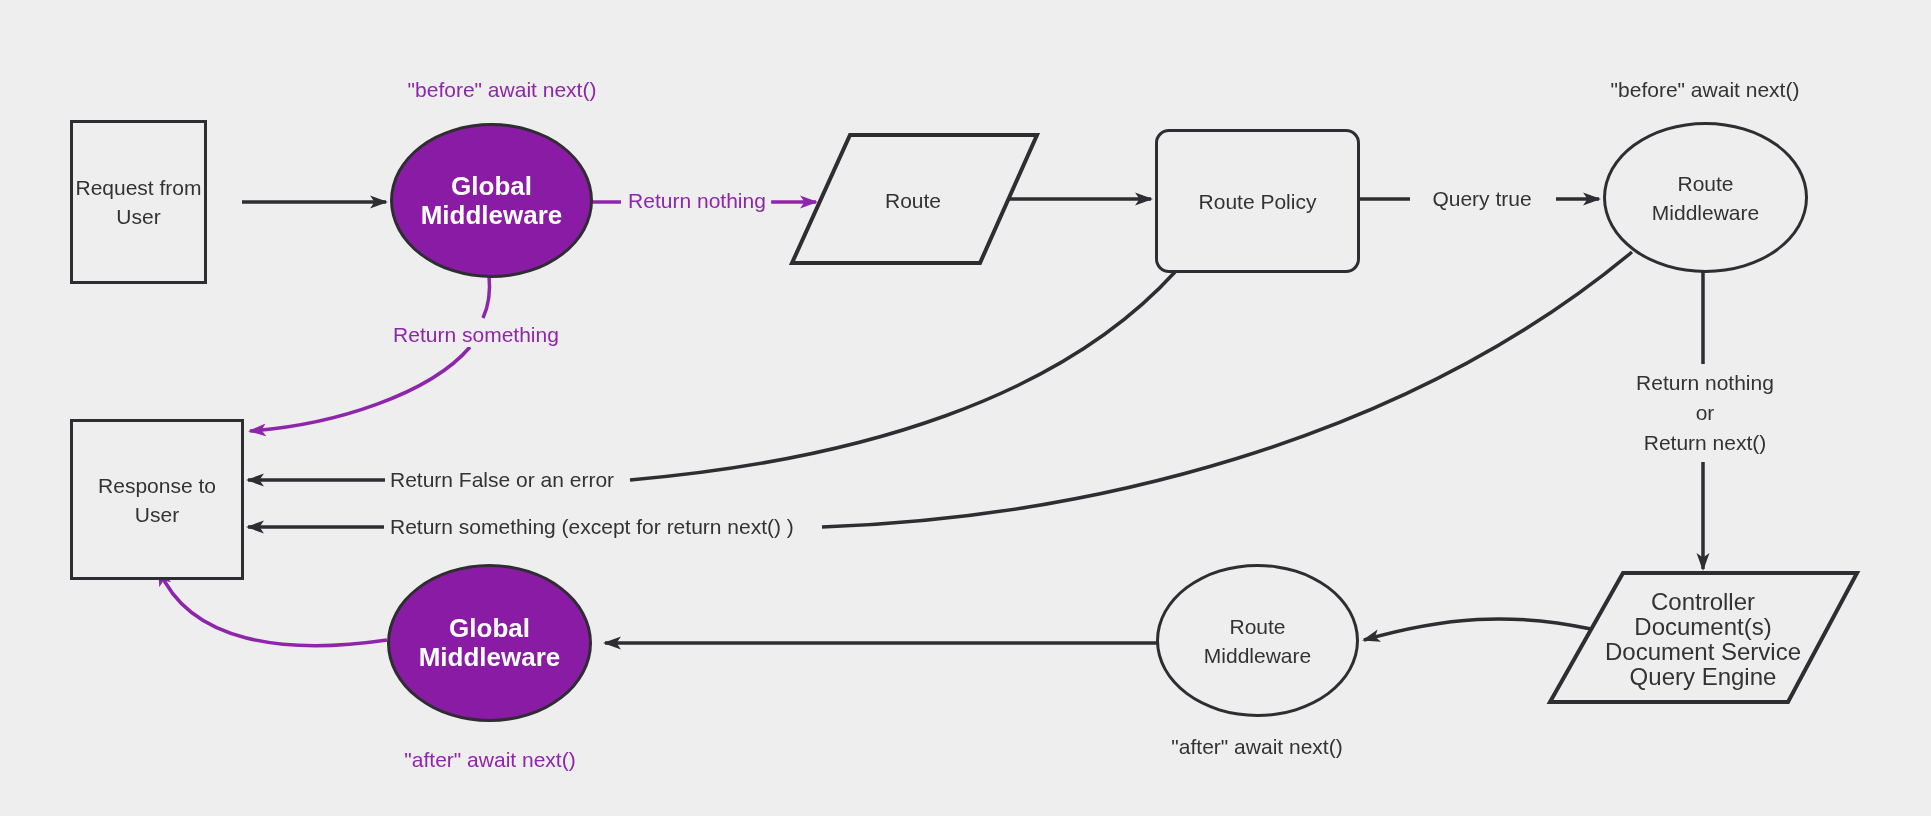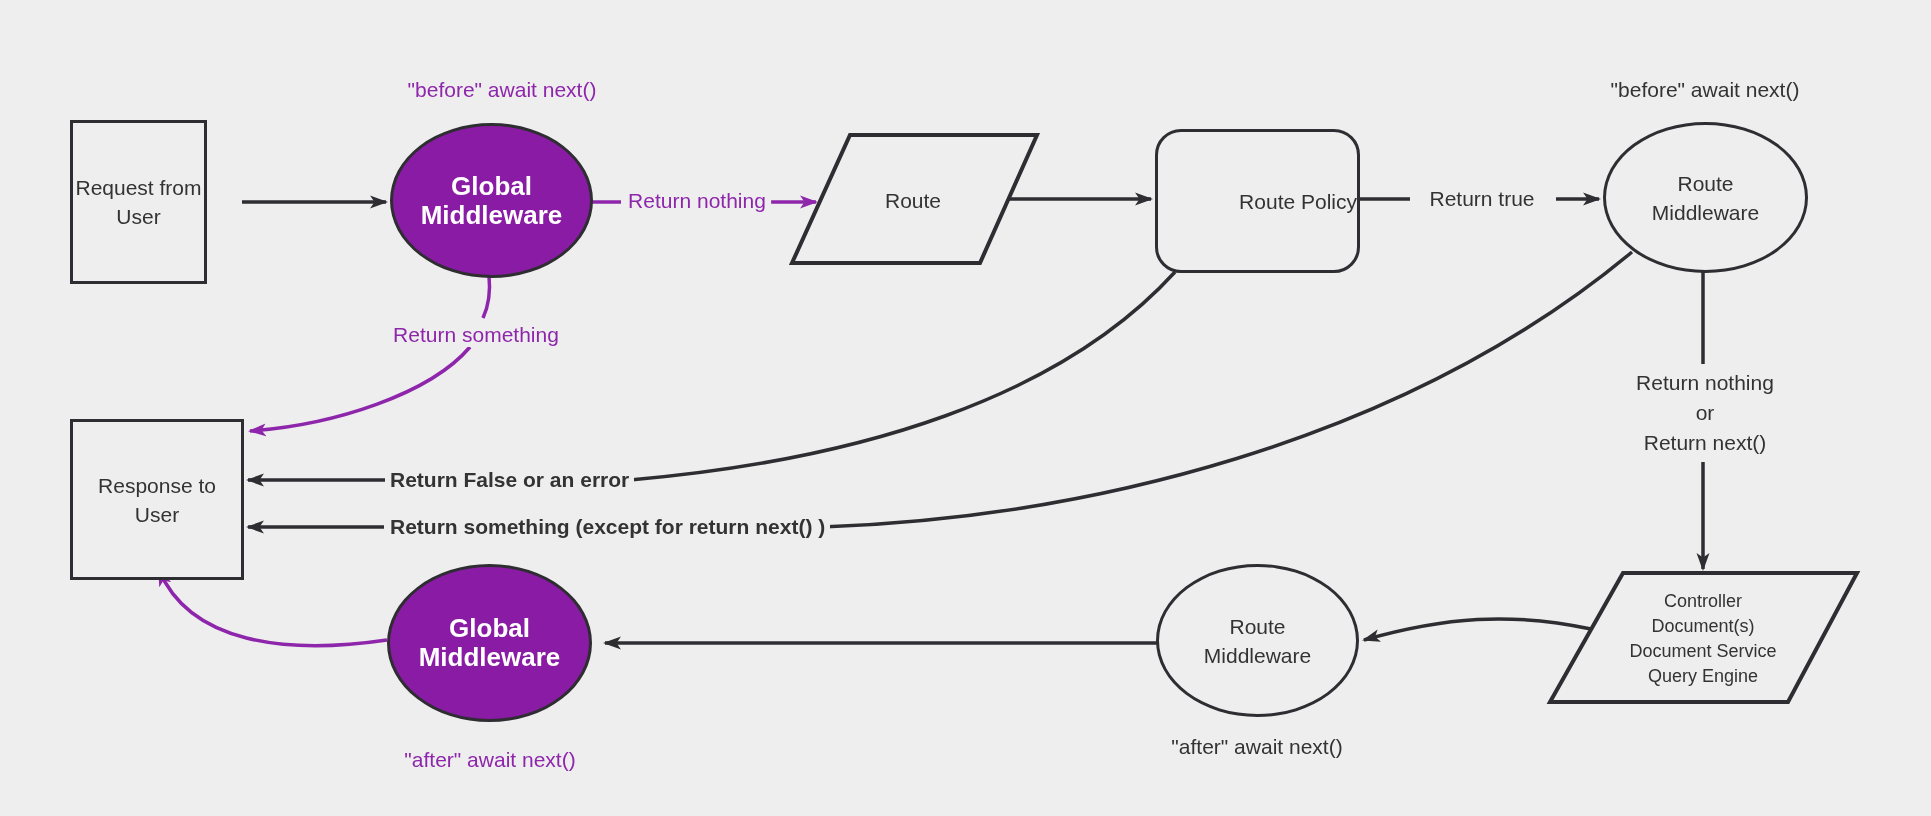"Route Policy" .rounded { align-items: flex-end -> none; border-radius: 26px -> 14px }
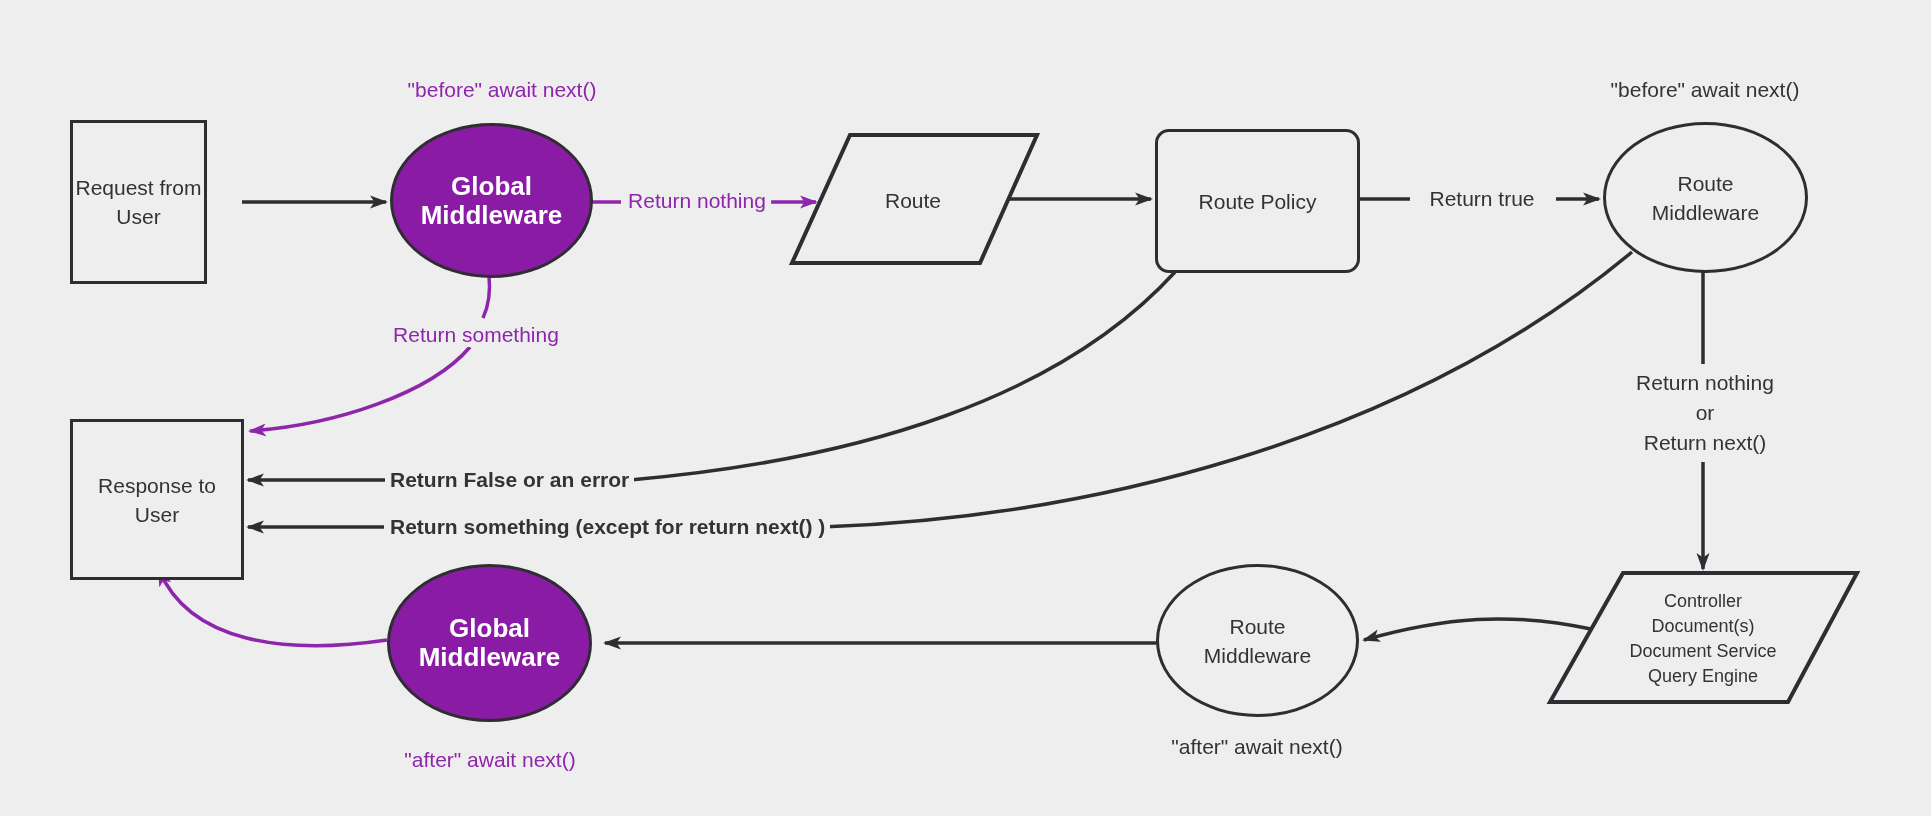"Return true" div.elabel { text: Return -> Query }
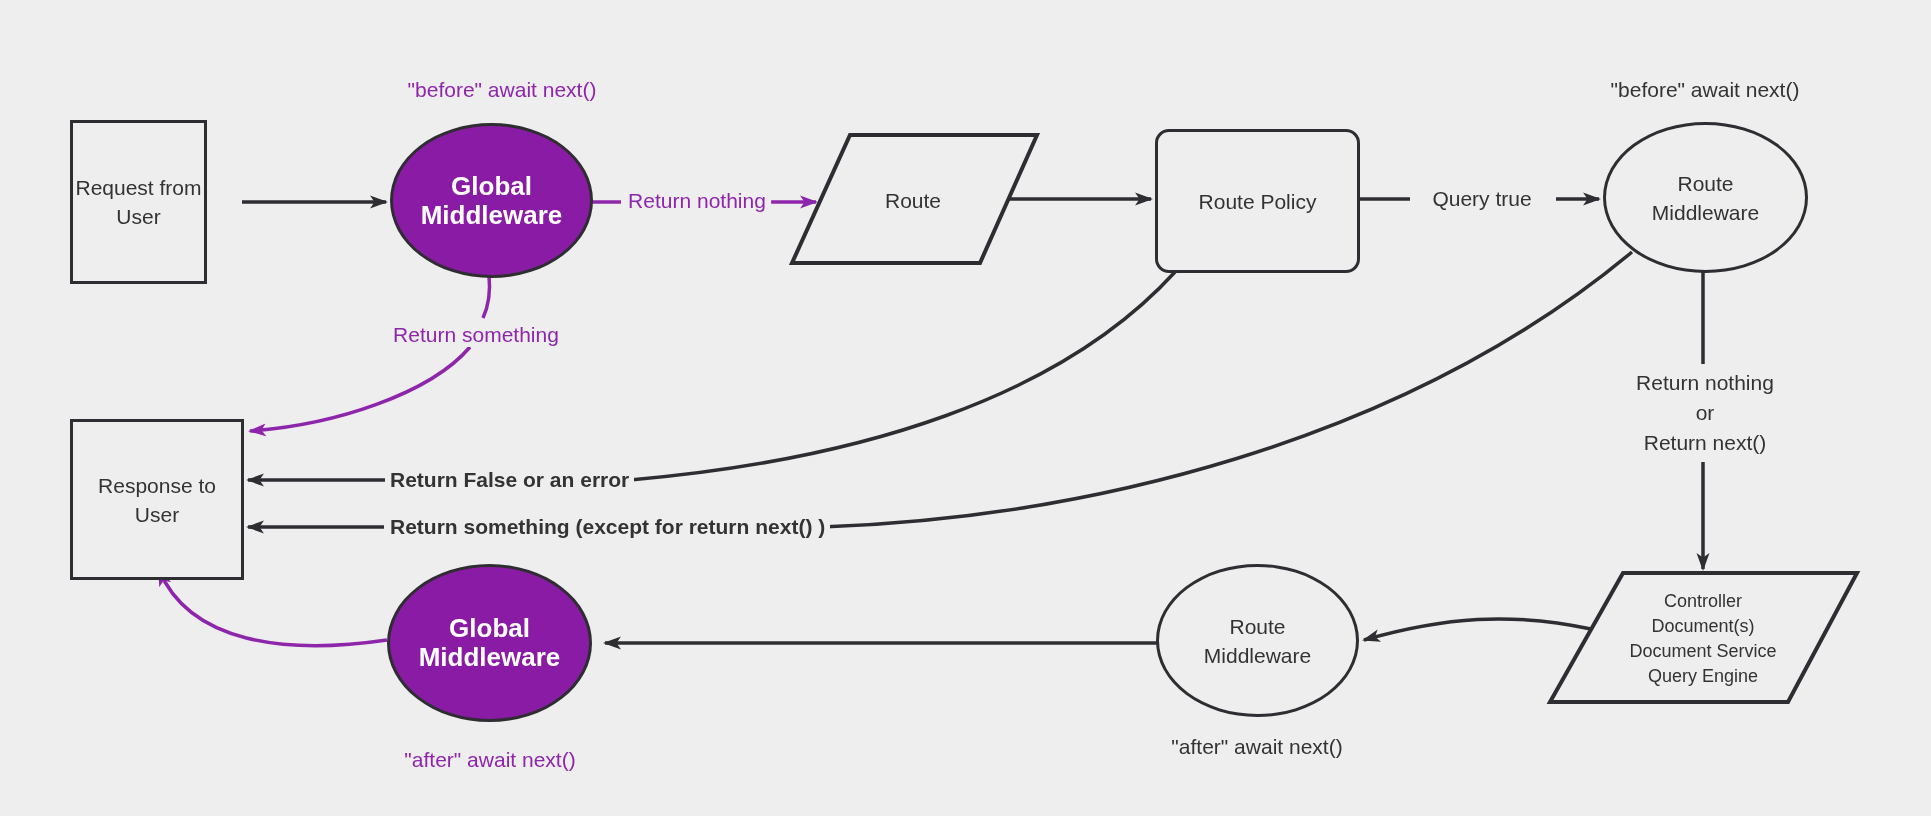"Return False or an error" .elabel.leftanchor { font-weight: bold -> none }
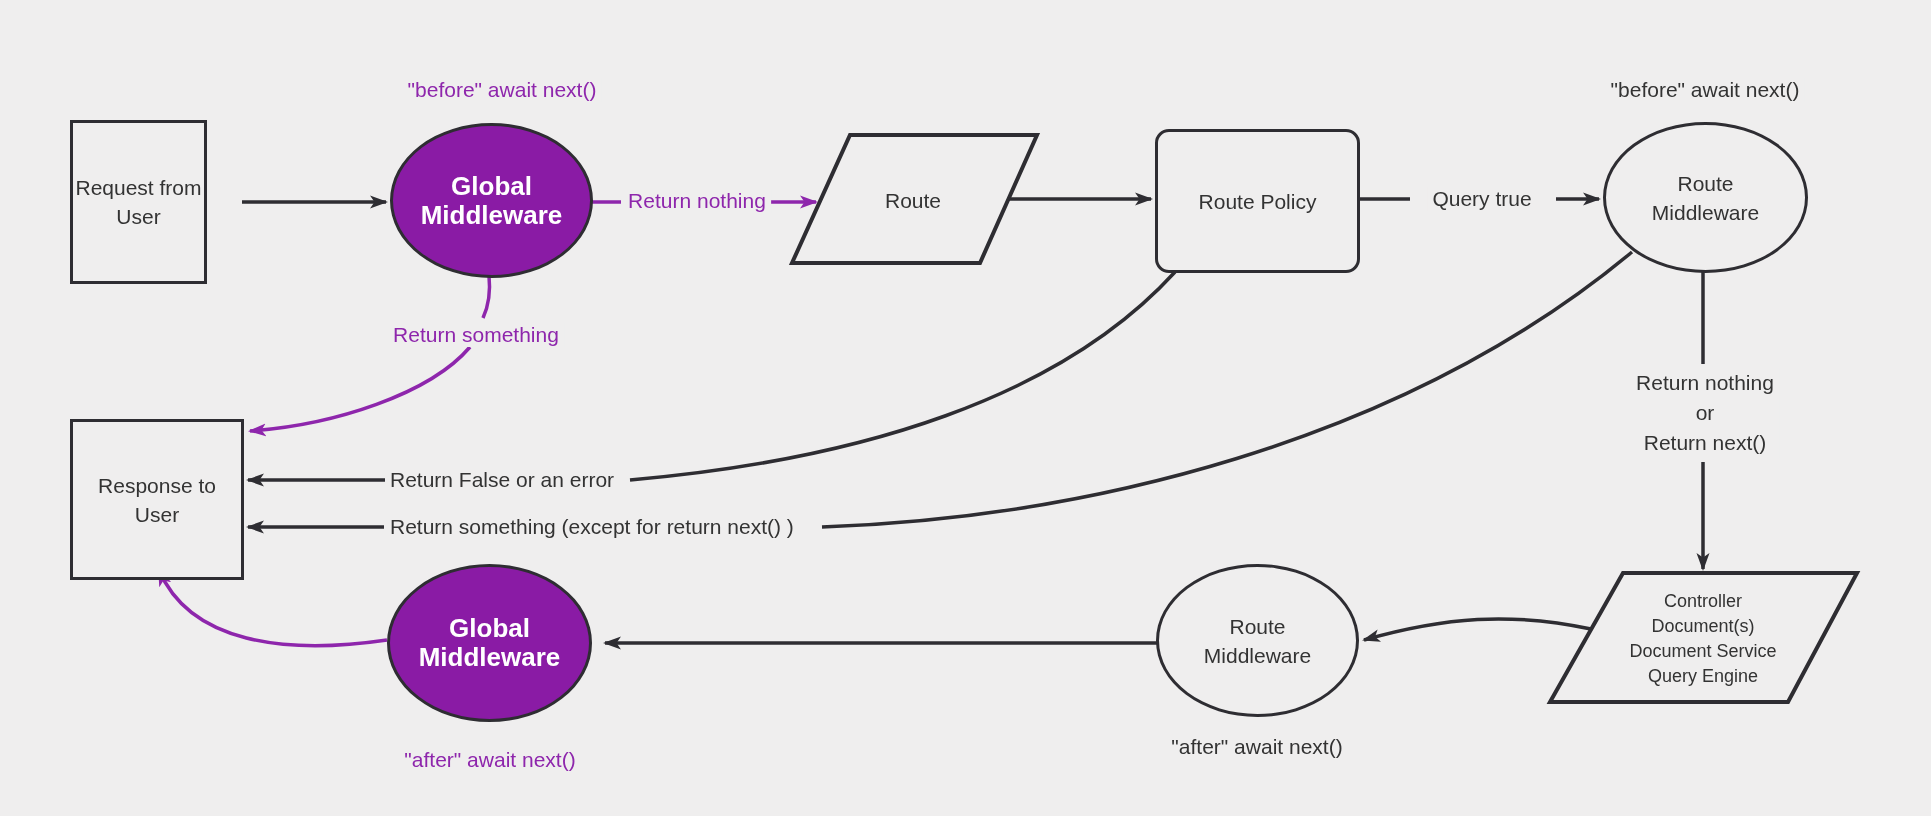"Controller" .overlay.small { font-size: 18px -> 24px }
